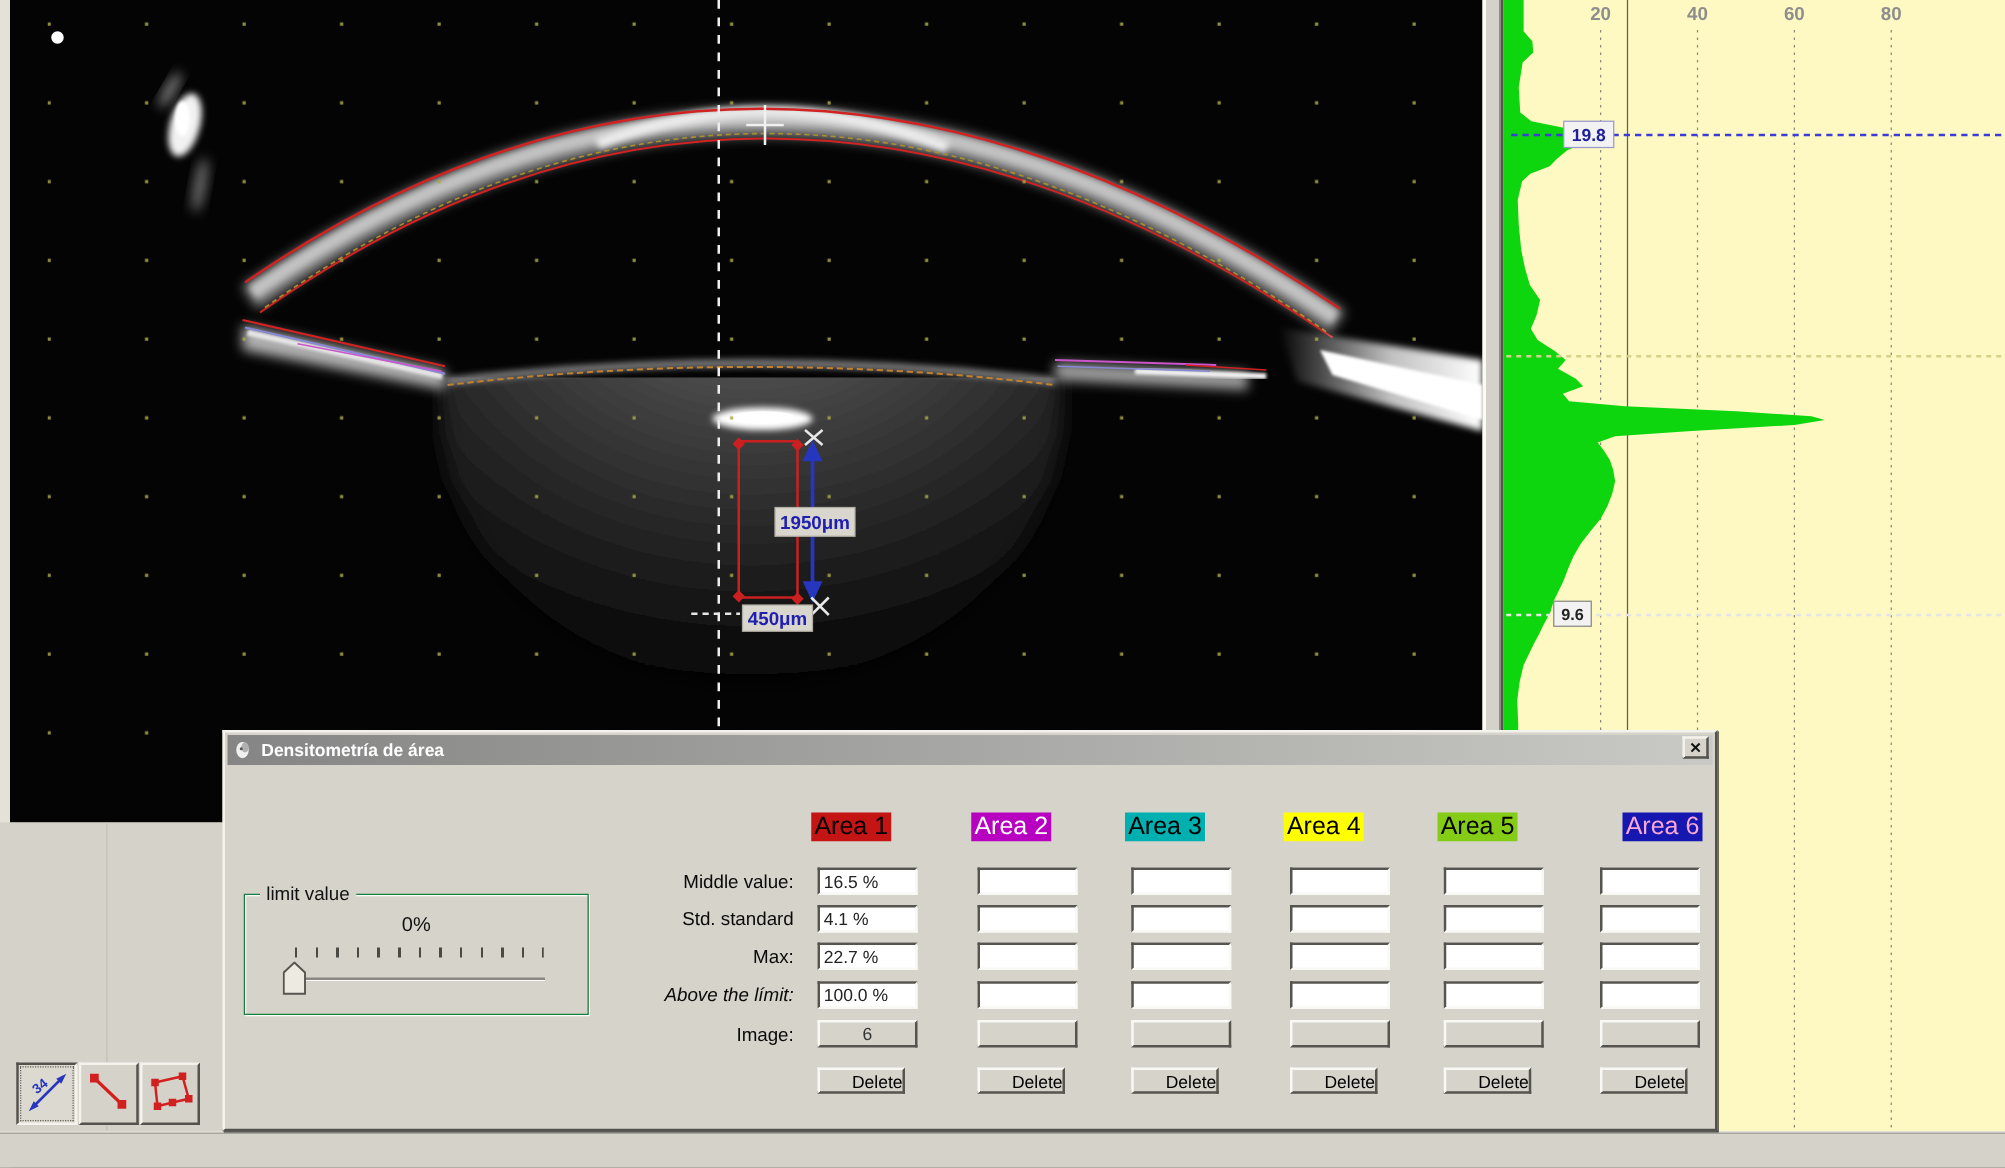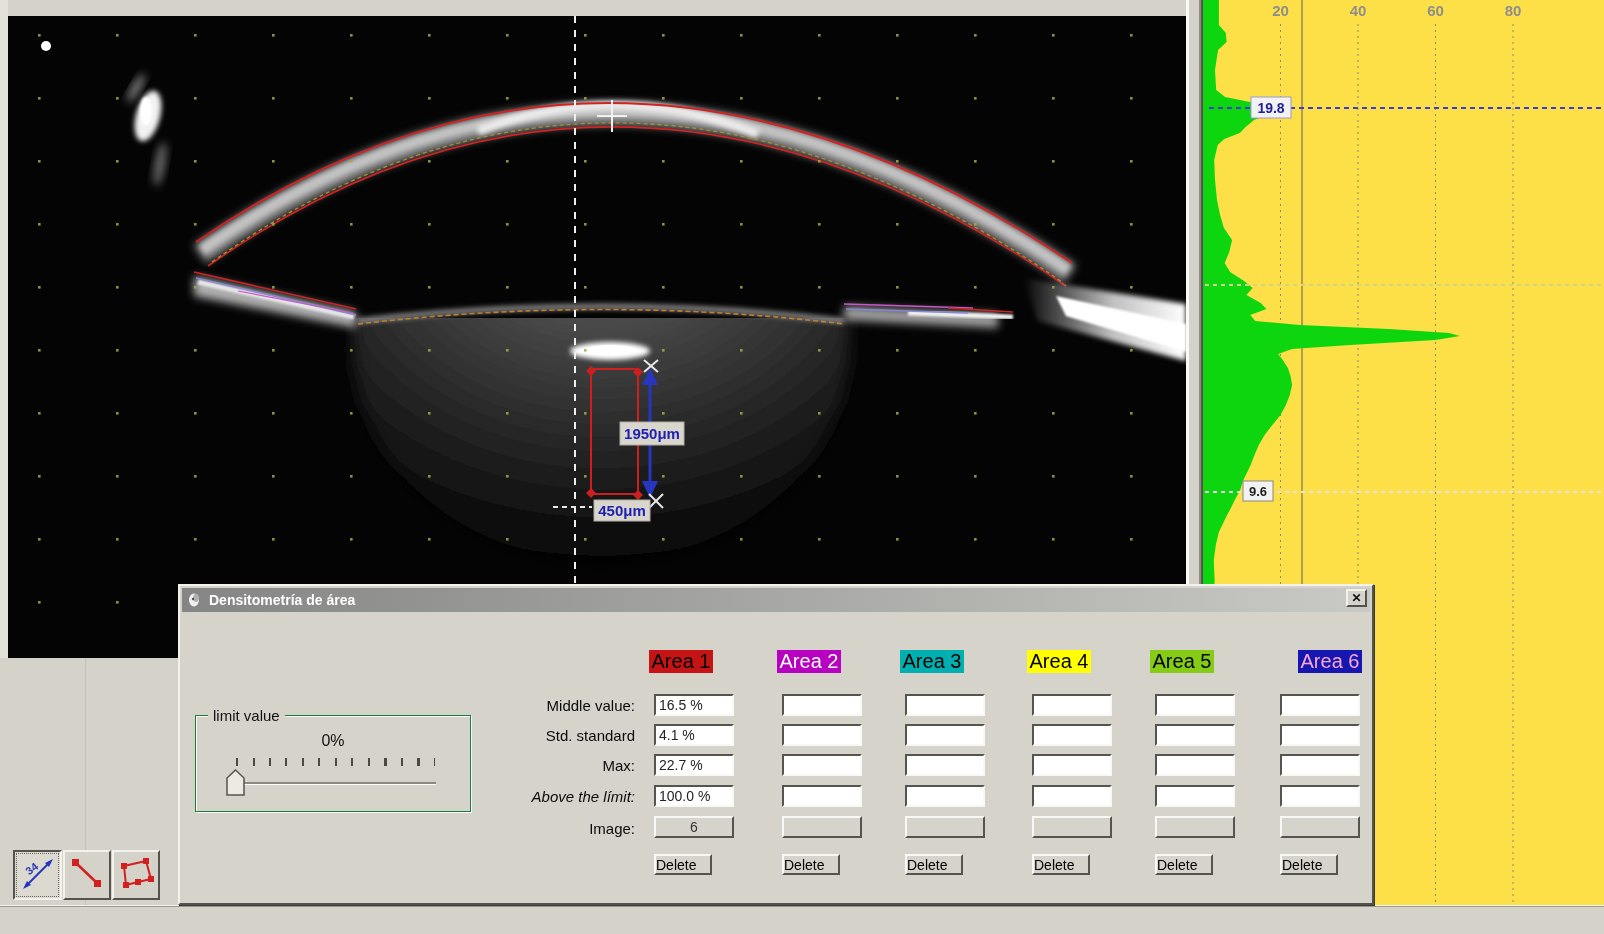"20" #histo-panel { background: #fde047 -> #fef9c3 }
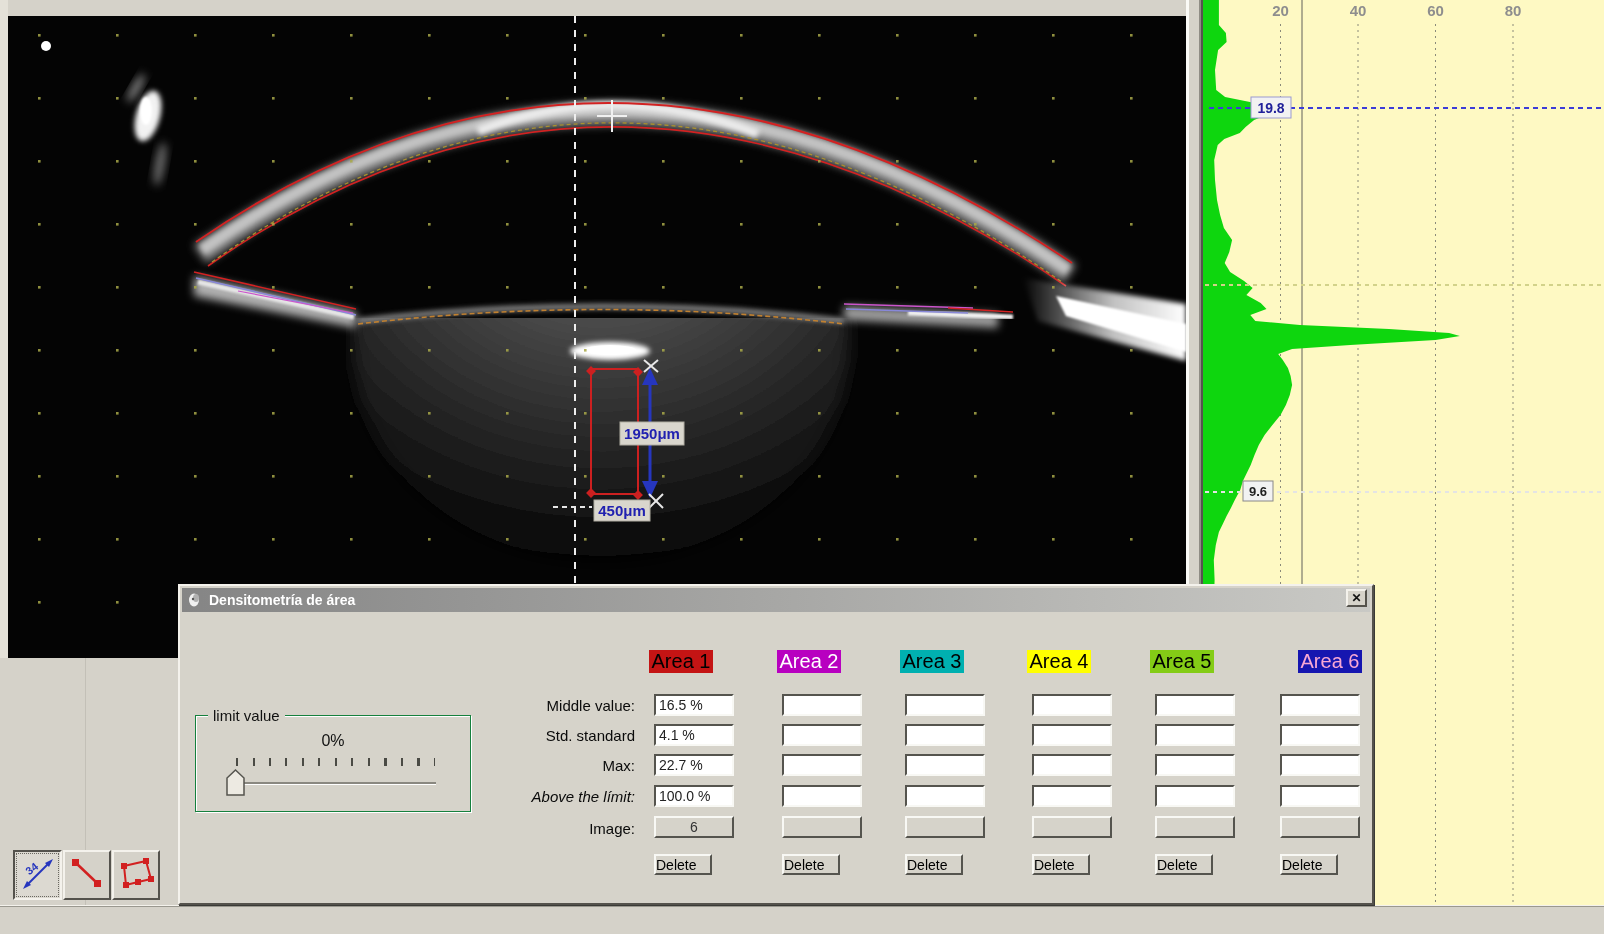"1950μm" #eye-panel { margin-top: 16px -> none }
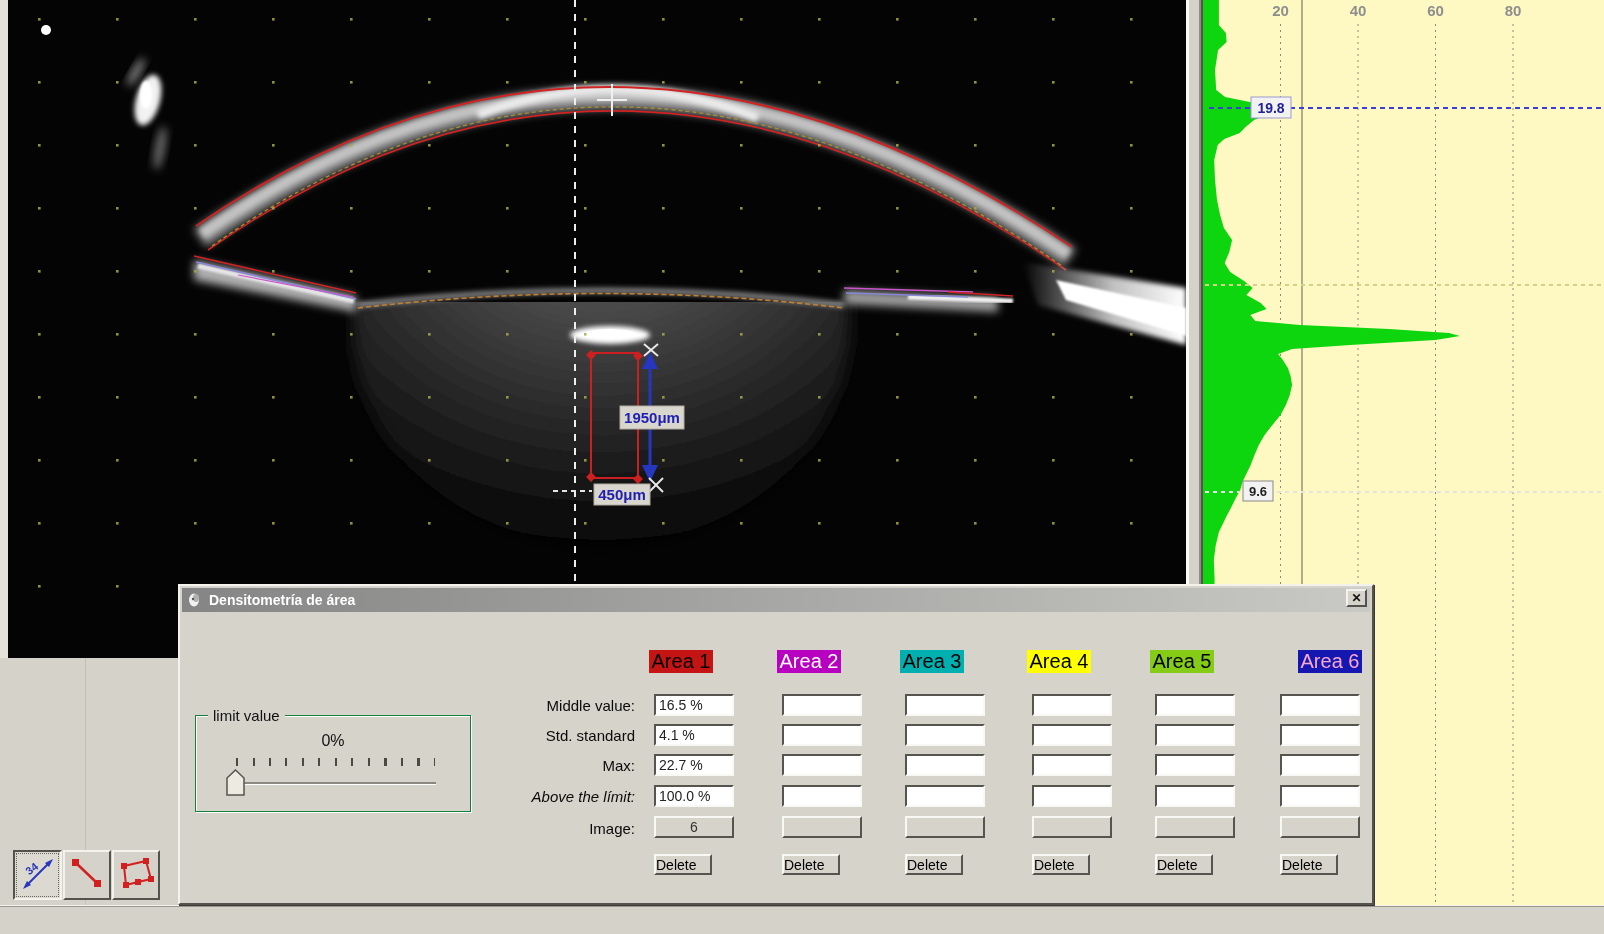"Delete" .delete-btn { text-align: left -> right; width: 58px -> 70px }
